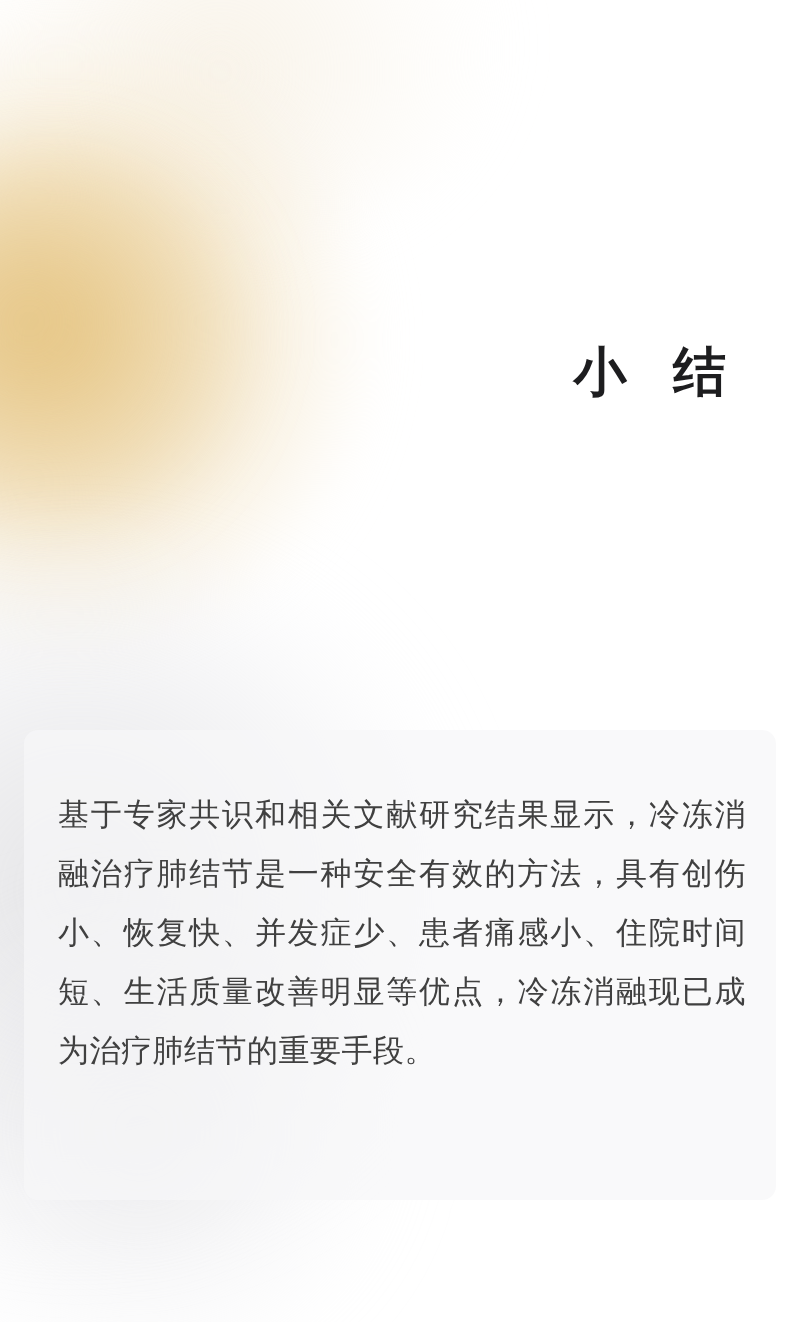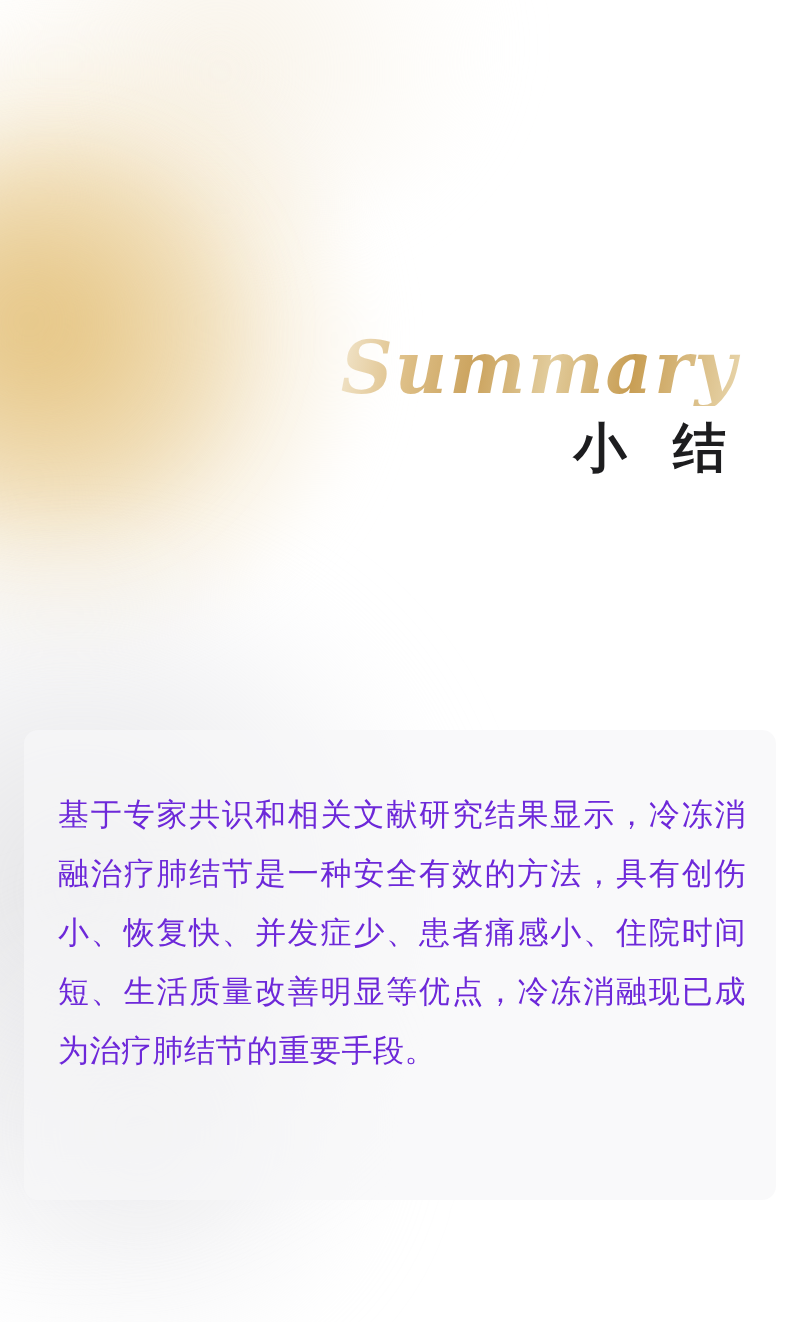"Summary" div.title-en { html: <div>Summary</div> -> none }
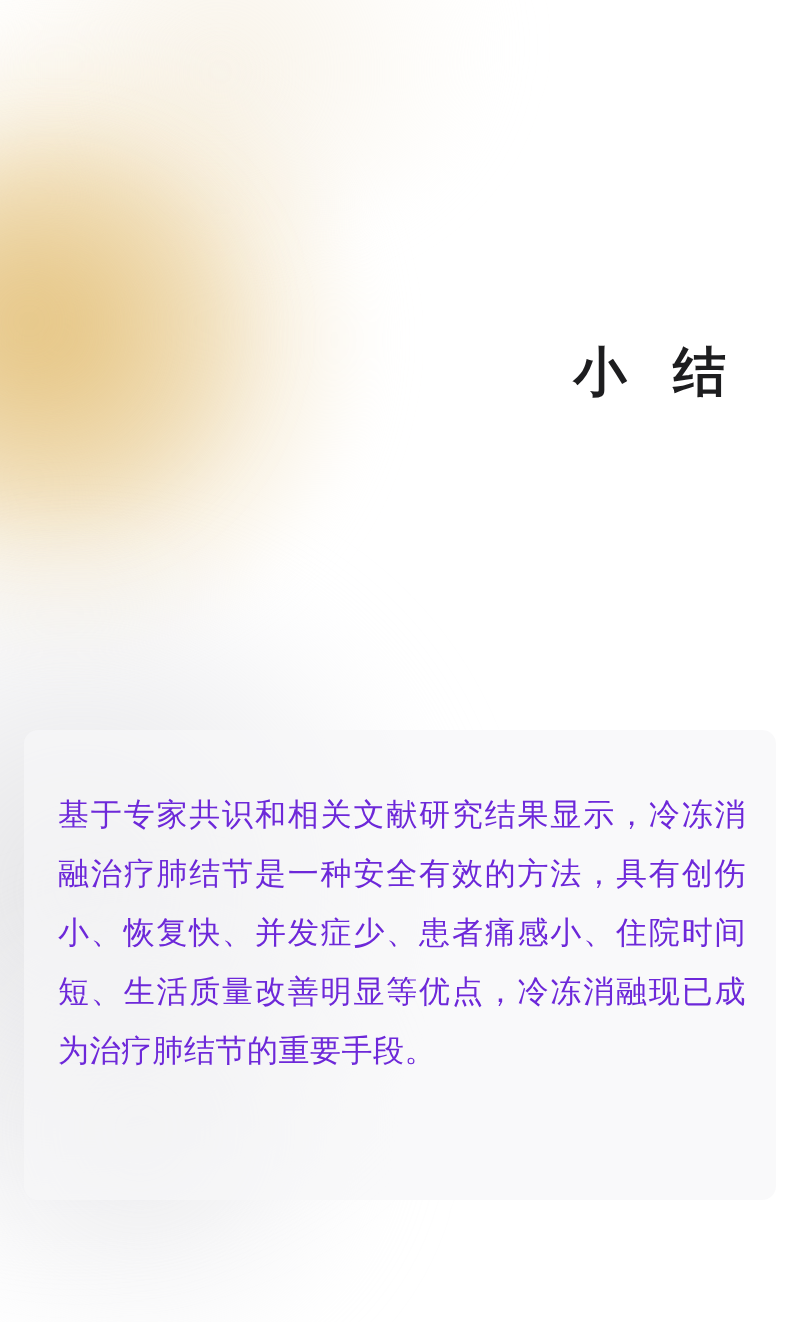"基于专家共识和相关文献研究结果显示，冷冻消融治疗肺结节是一种安全有效的方法，具有" .body-text { color: #6d28d9 -> #404040 }
